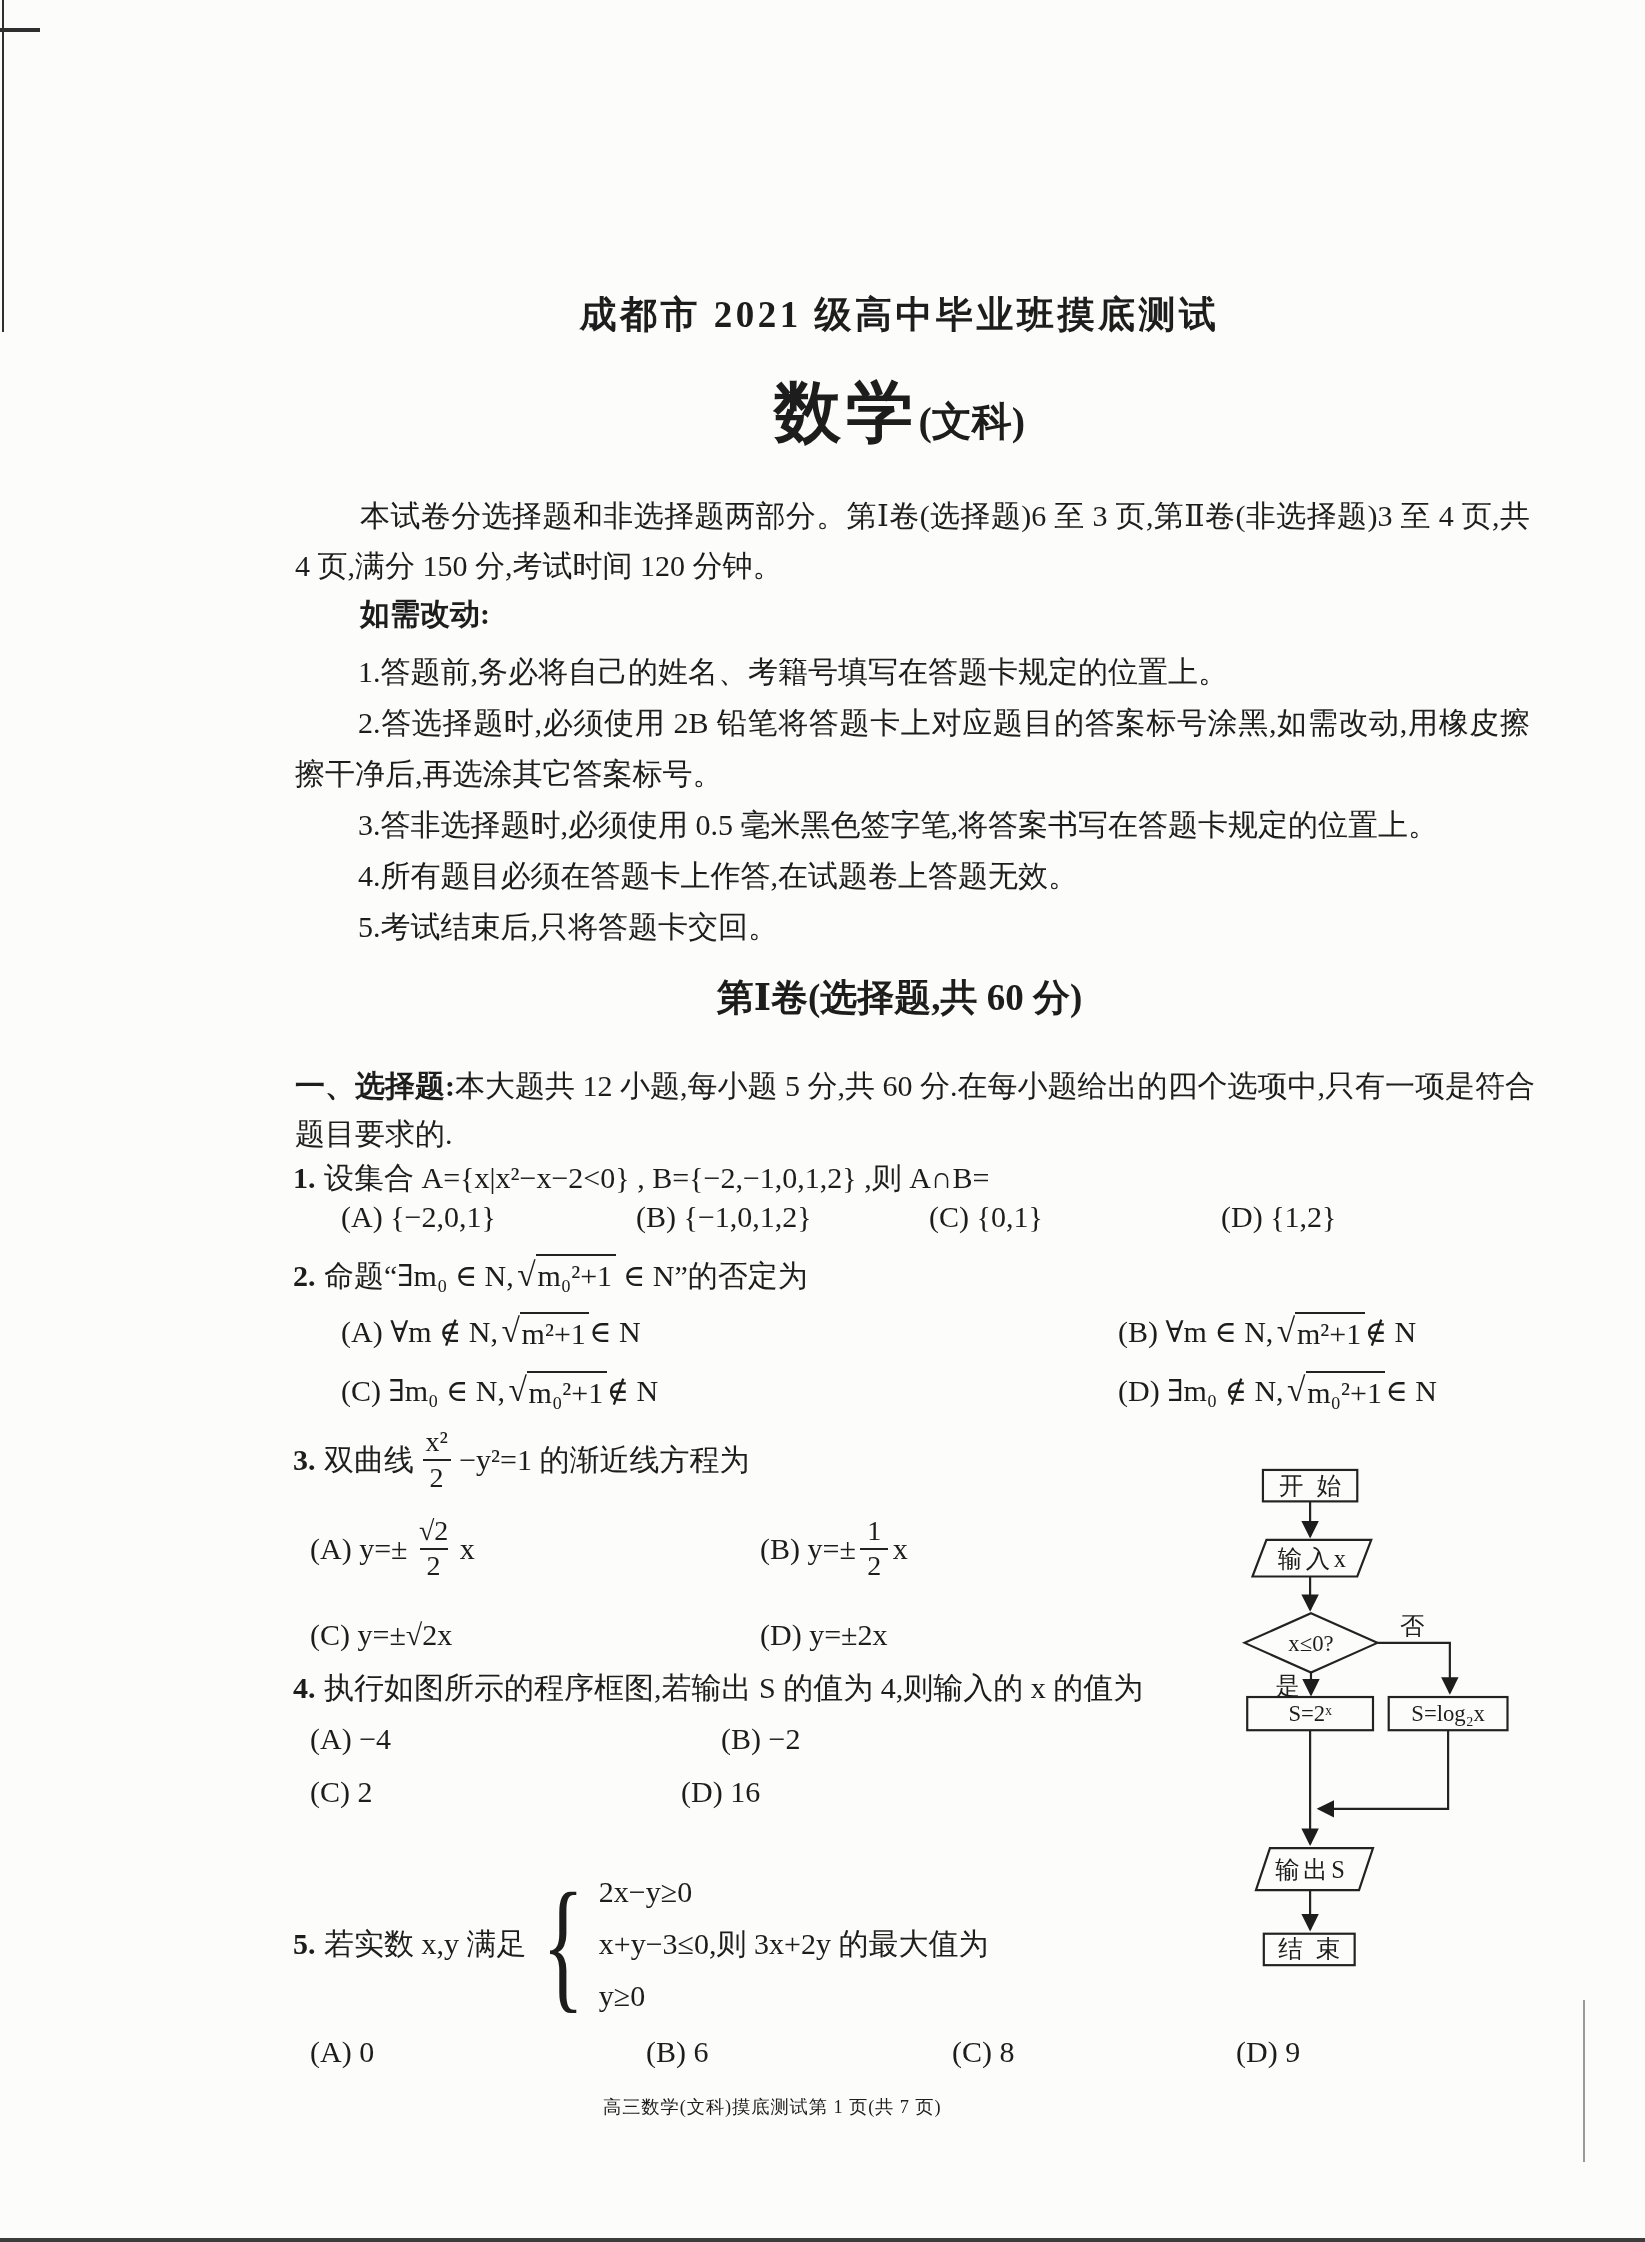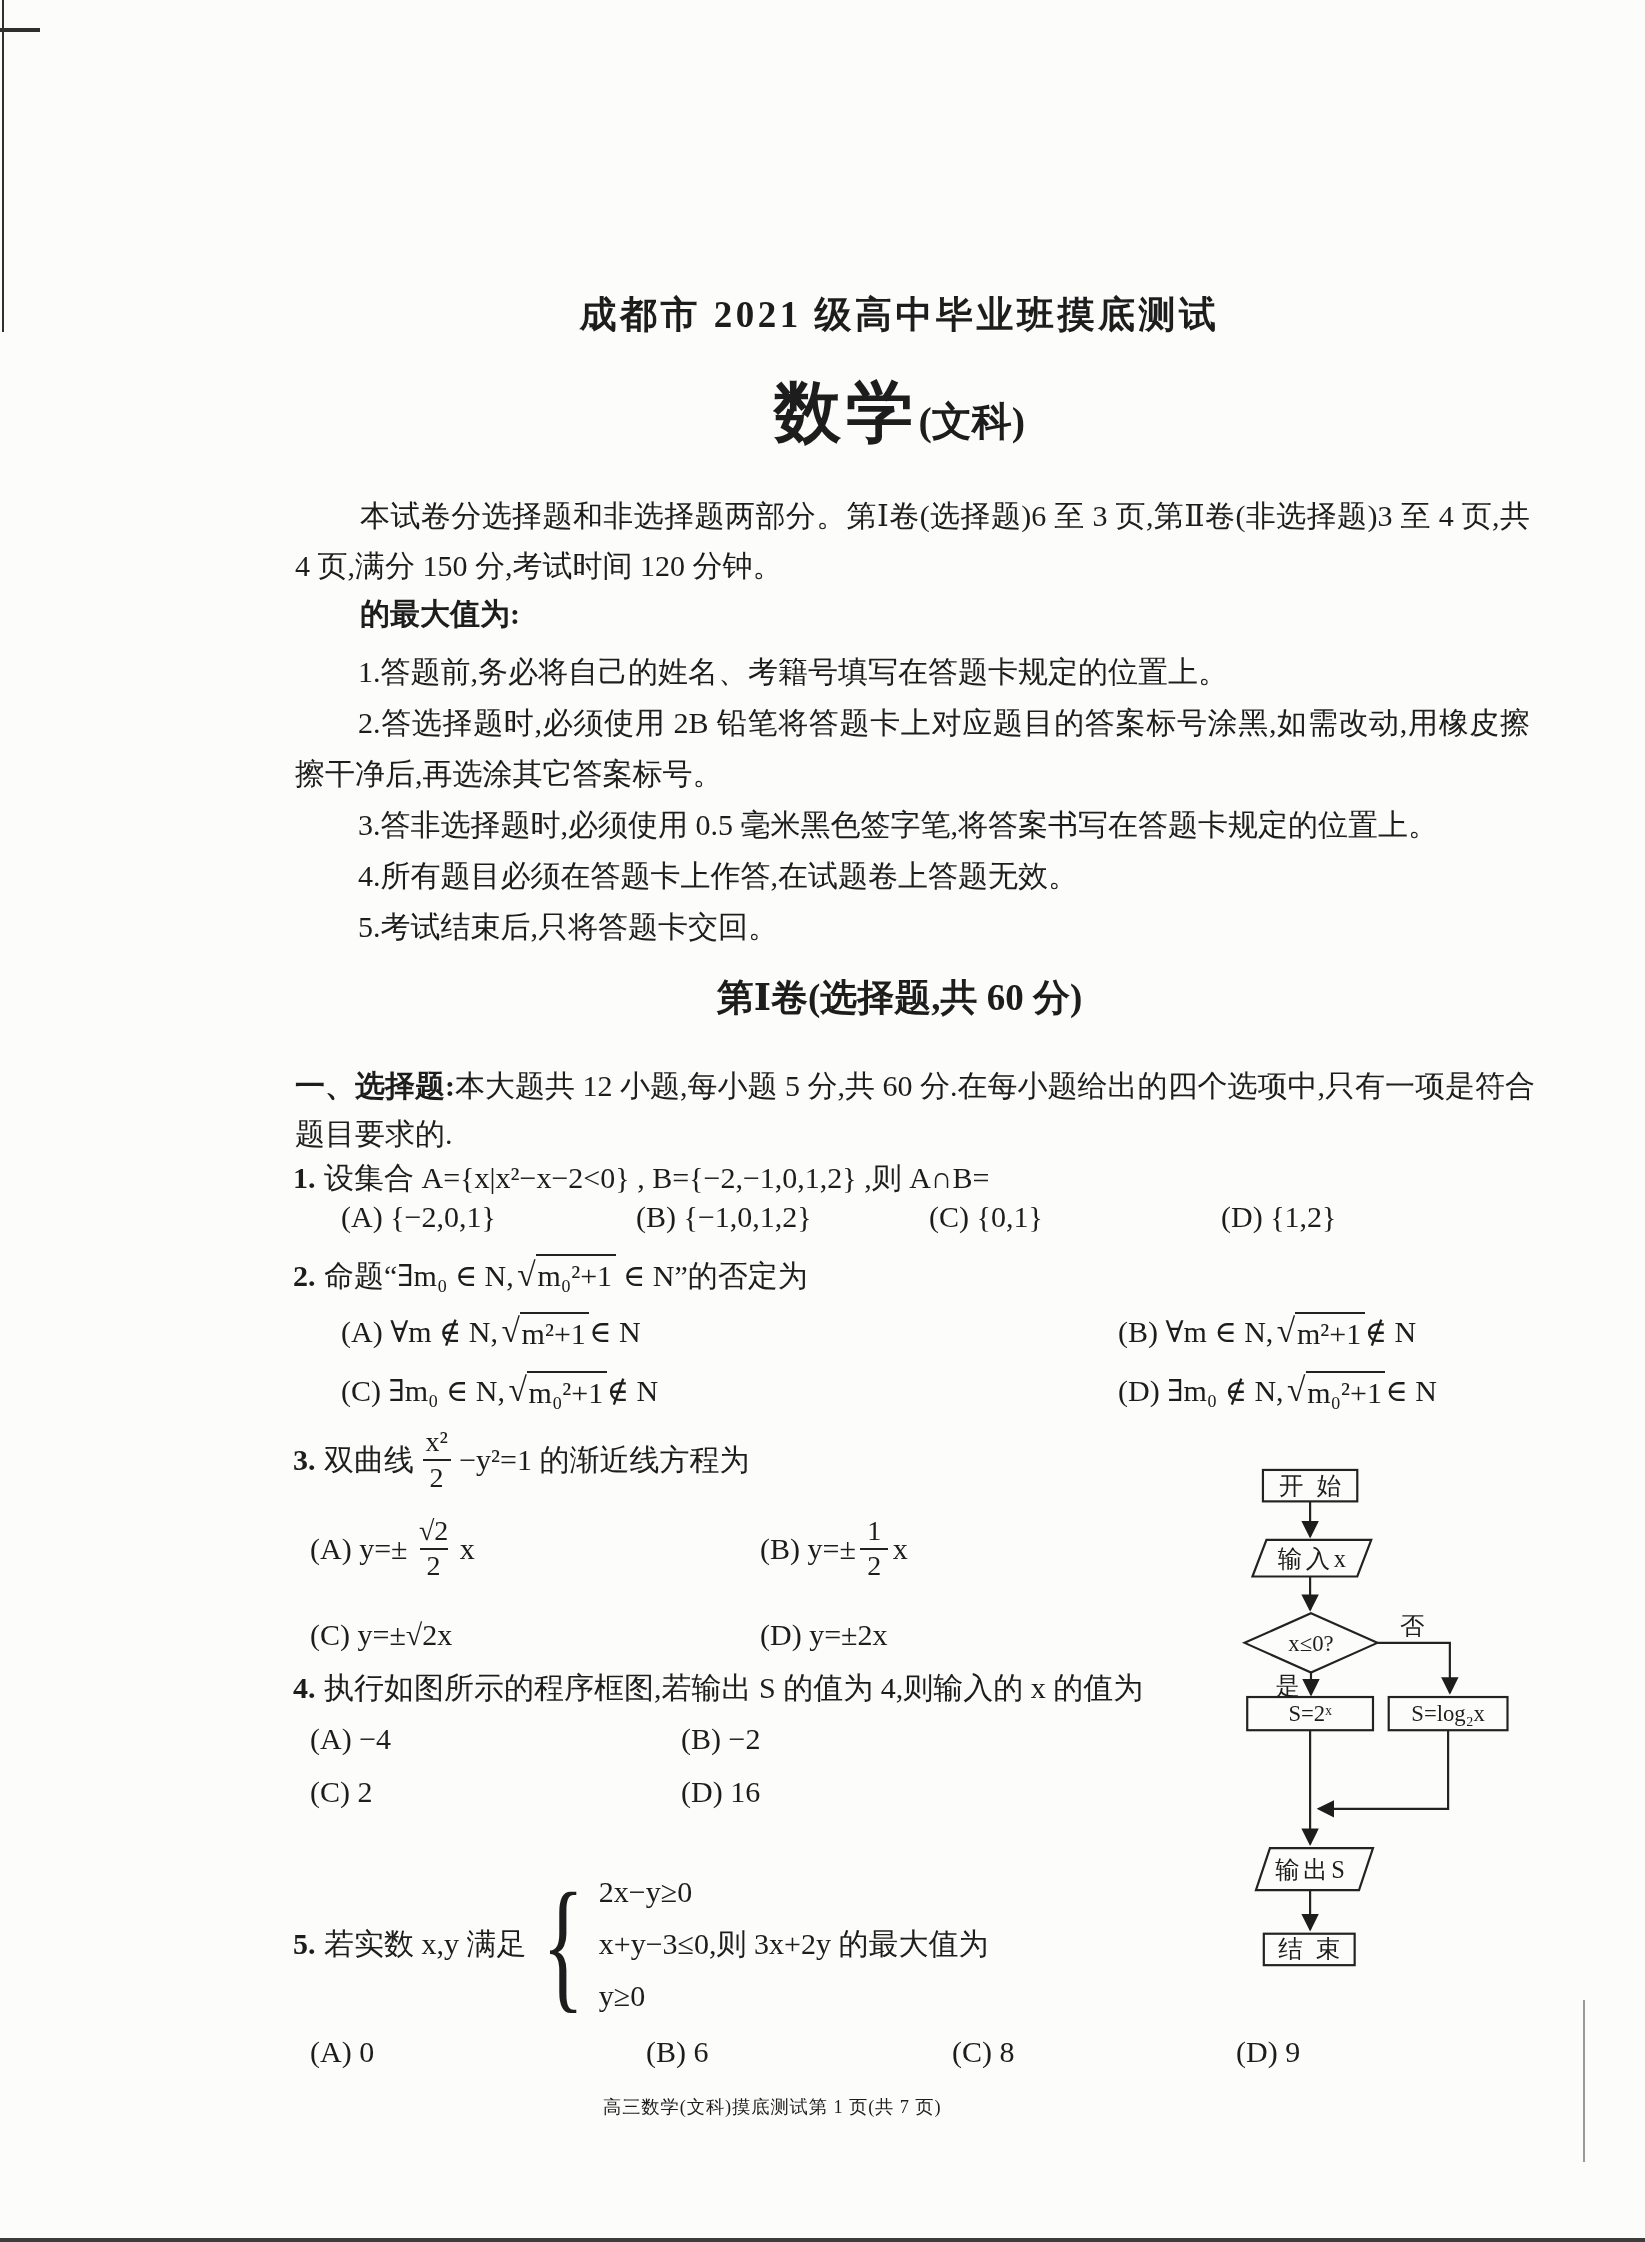"的最大值为:" div.abs { text: 的最大值为 -> 如需改动 }
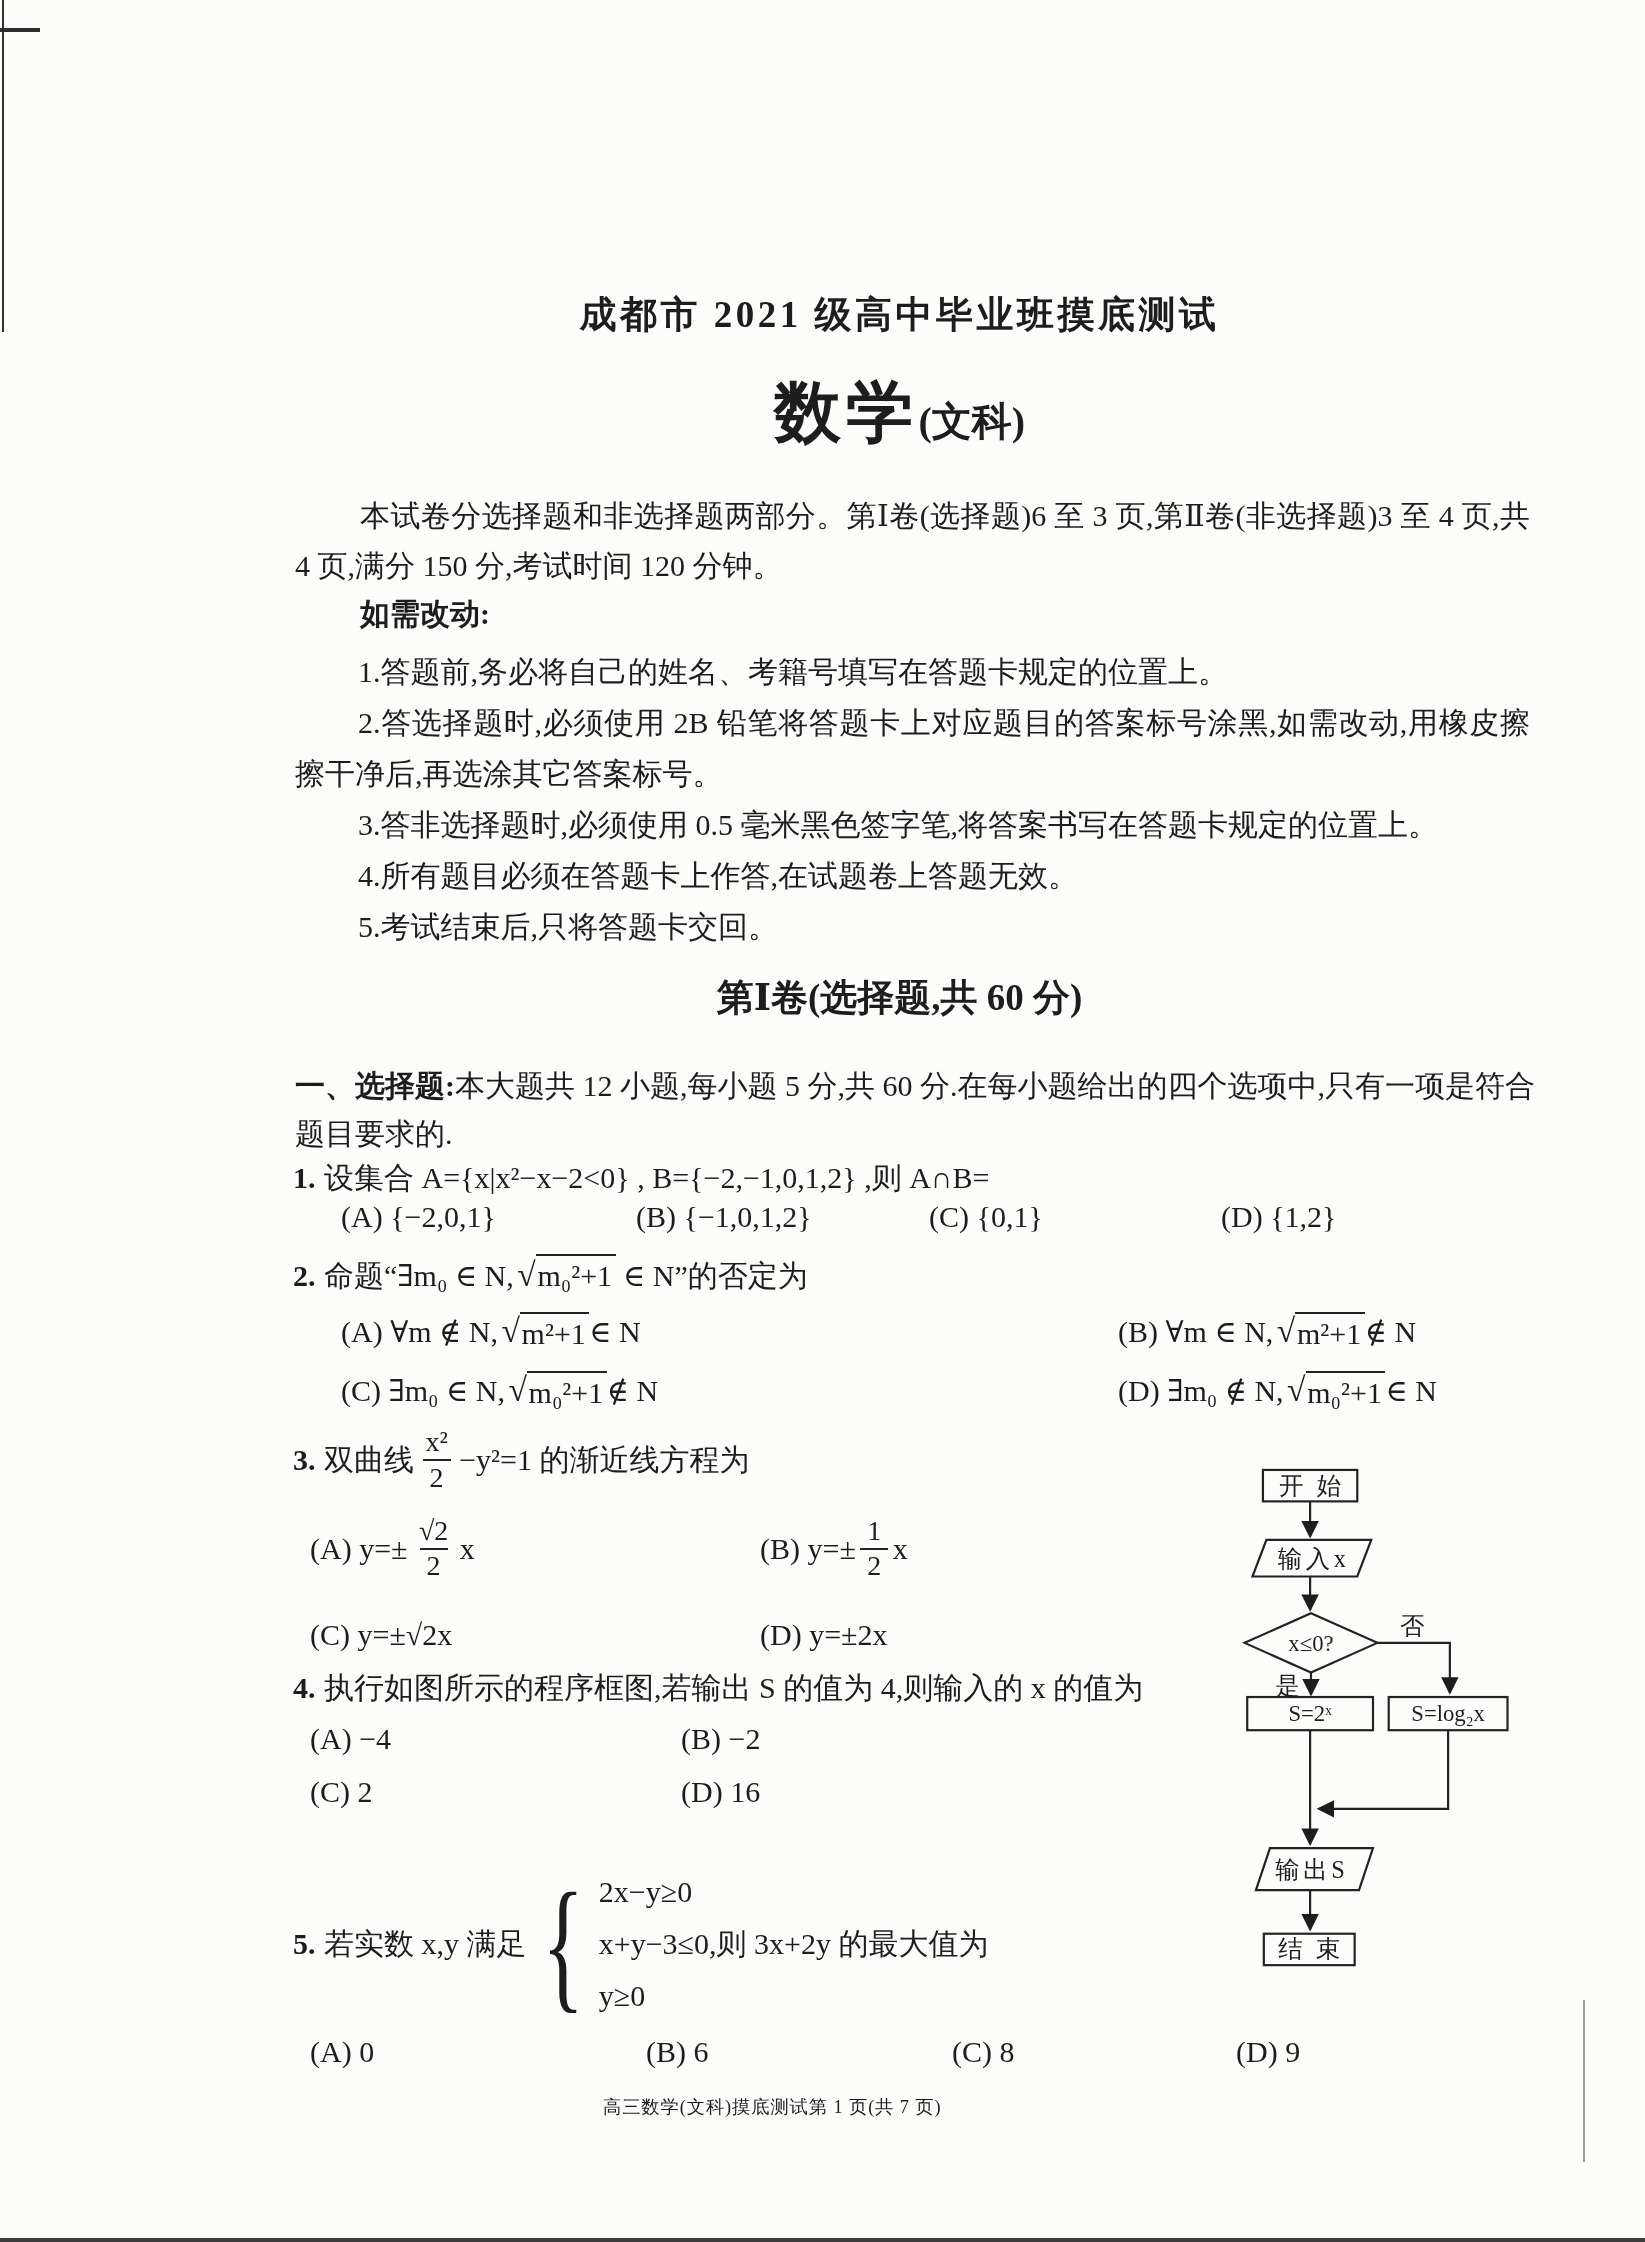"(A) −4" div.abs { gap: none -> 40px }
